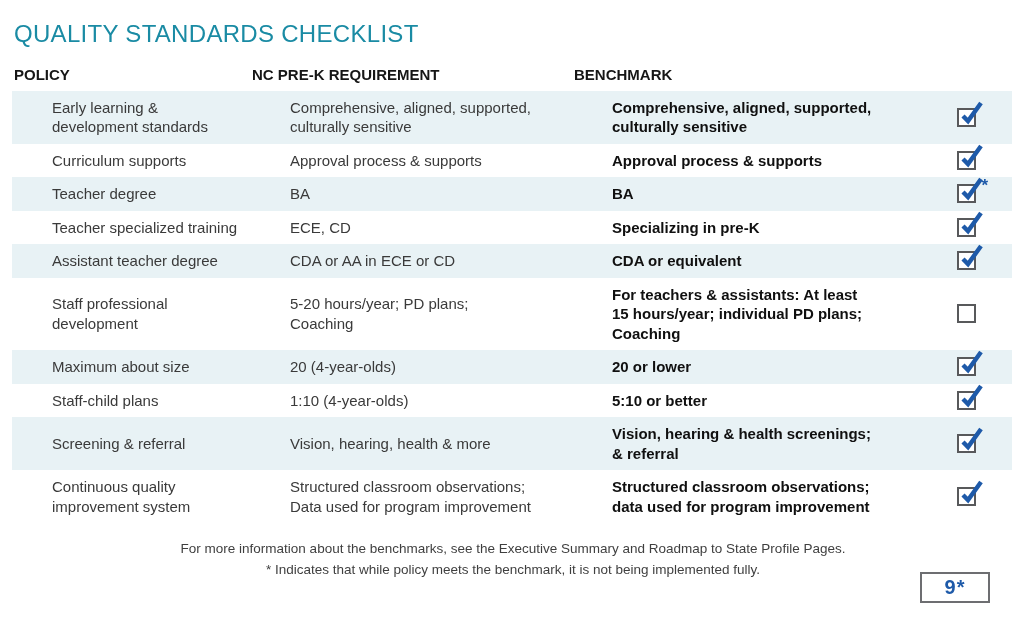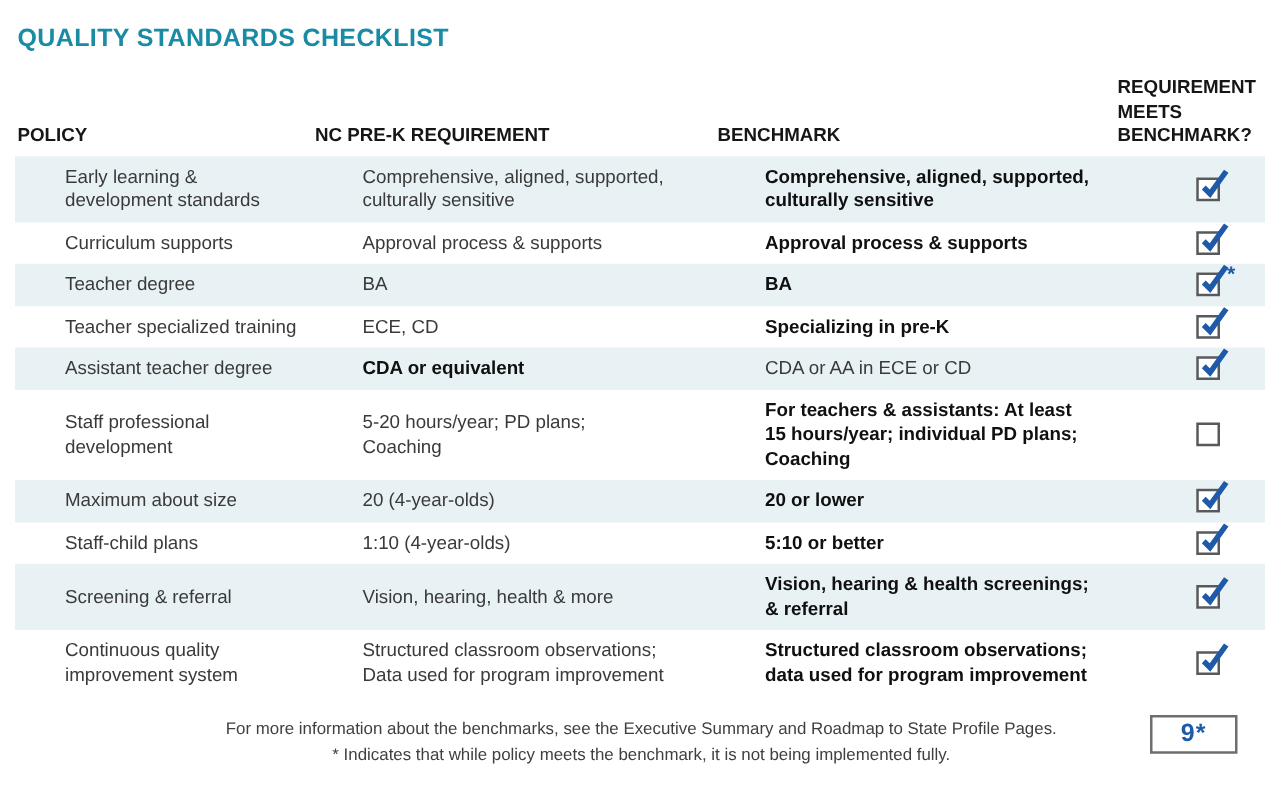"QUALITY STANDARDS CHECKLIST" .title { font-size: 20px -> 24px; font-weight: bold -> normal }
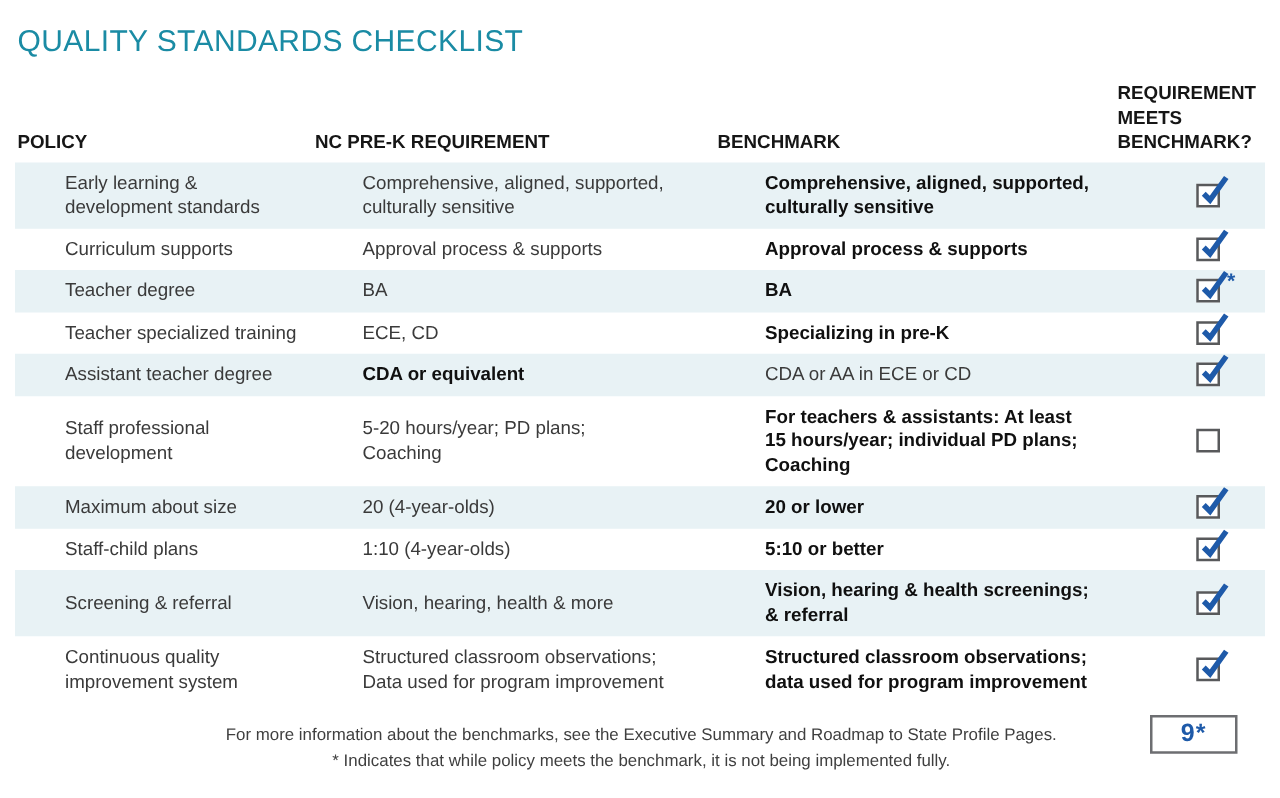"REQUIREMENT" div.th { html: <div>REQUIREMENT MEETS BENCHMARK?</div> -> none }
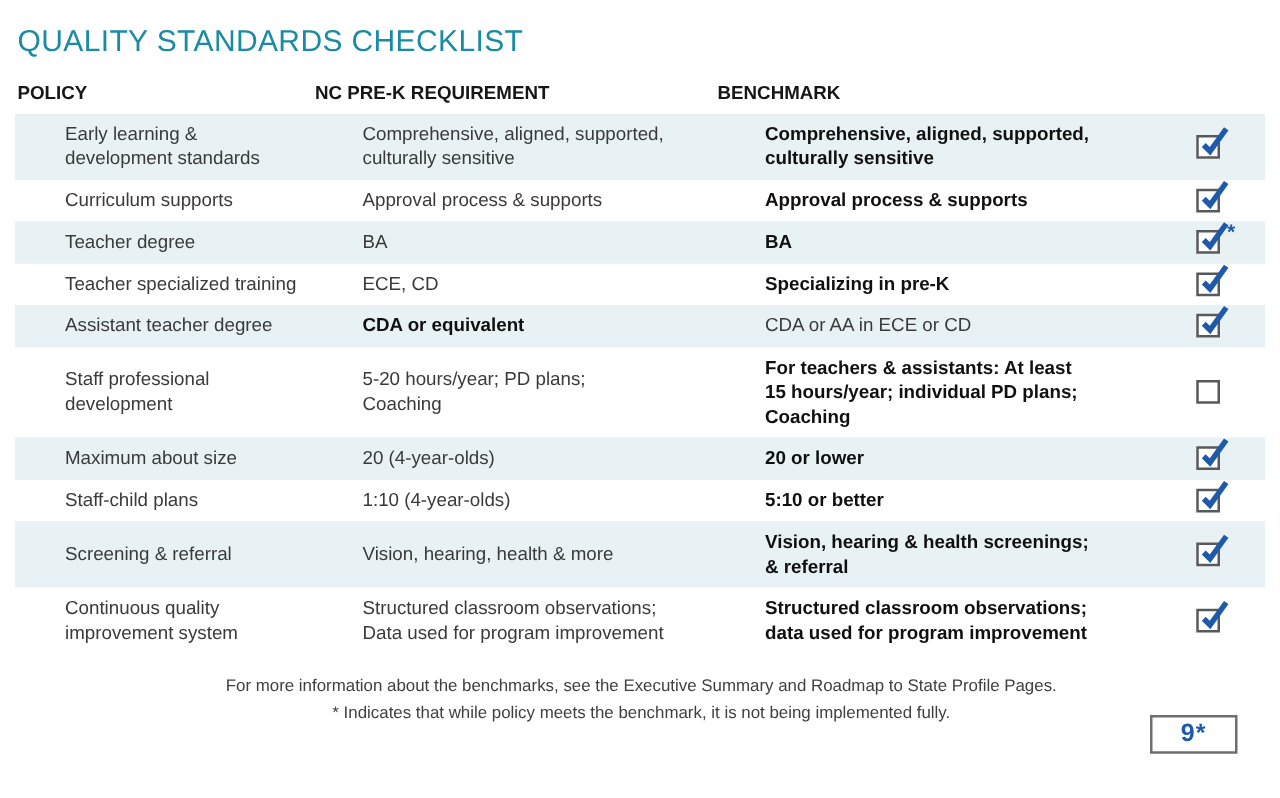"CDA or equivalent" div.cell { order: before "CDA or AA in ECE" -> after "CDA or AA in ECE" }
